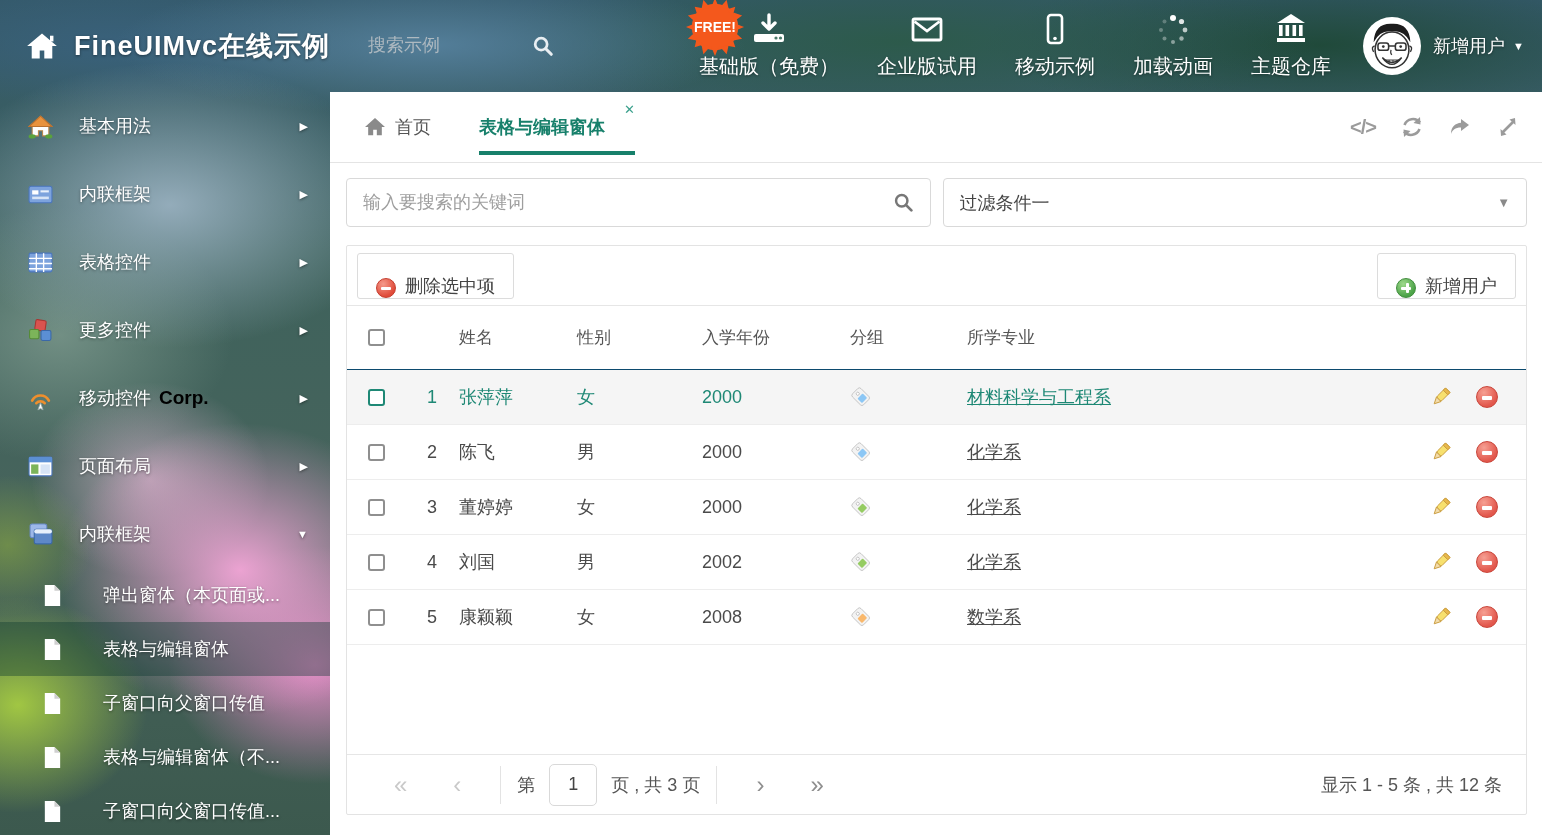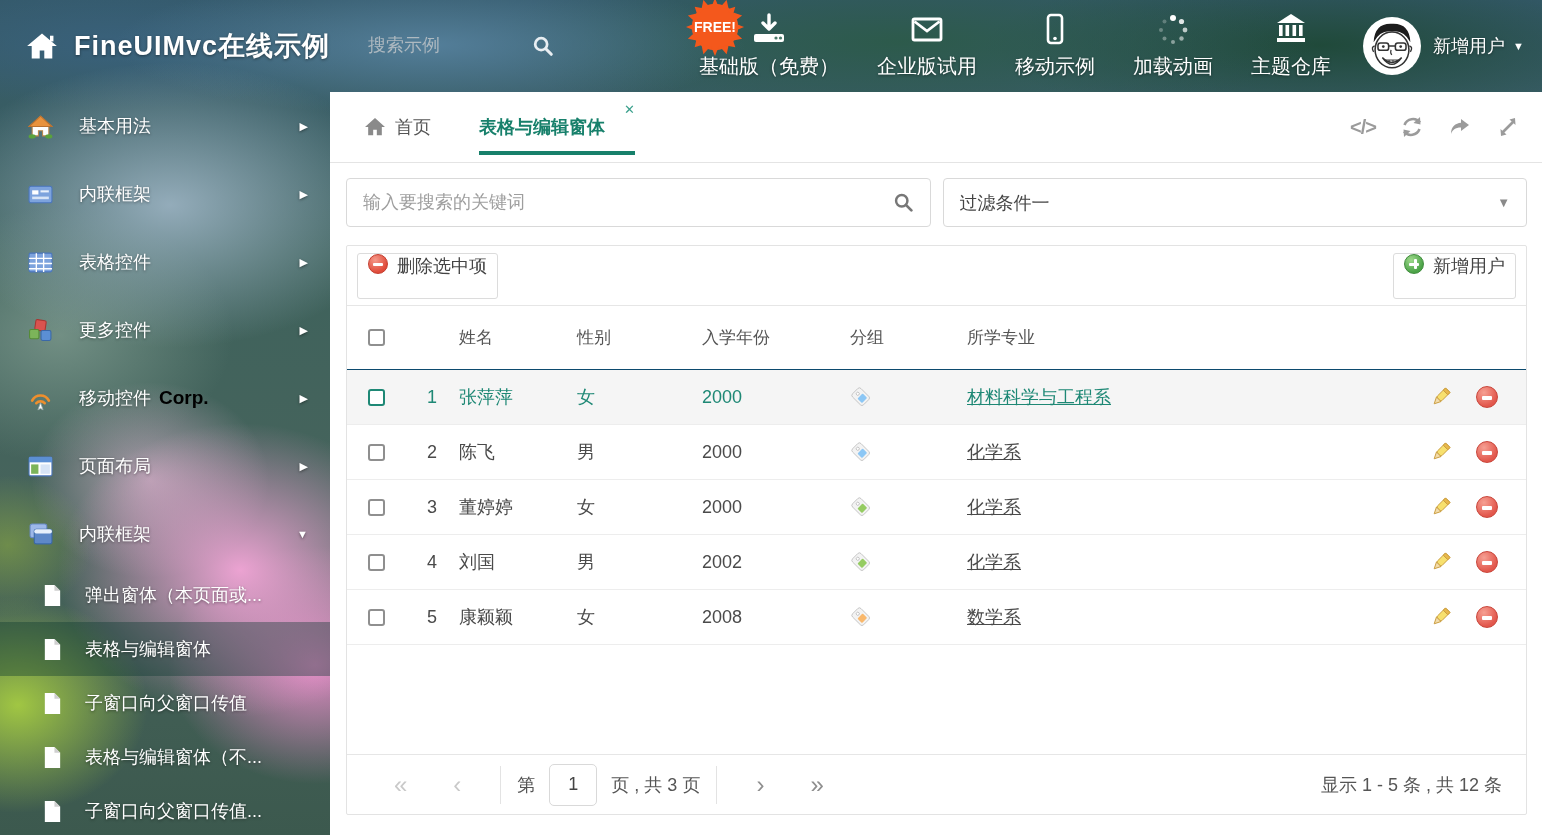"删除选中项" .btn { align-items: flex-start -> flex-end; padding: 0 10px -> 0 18px }
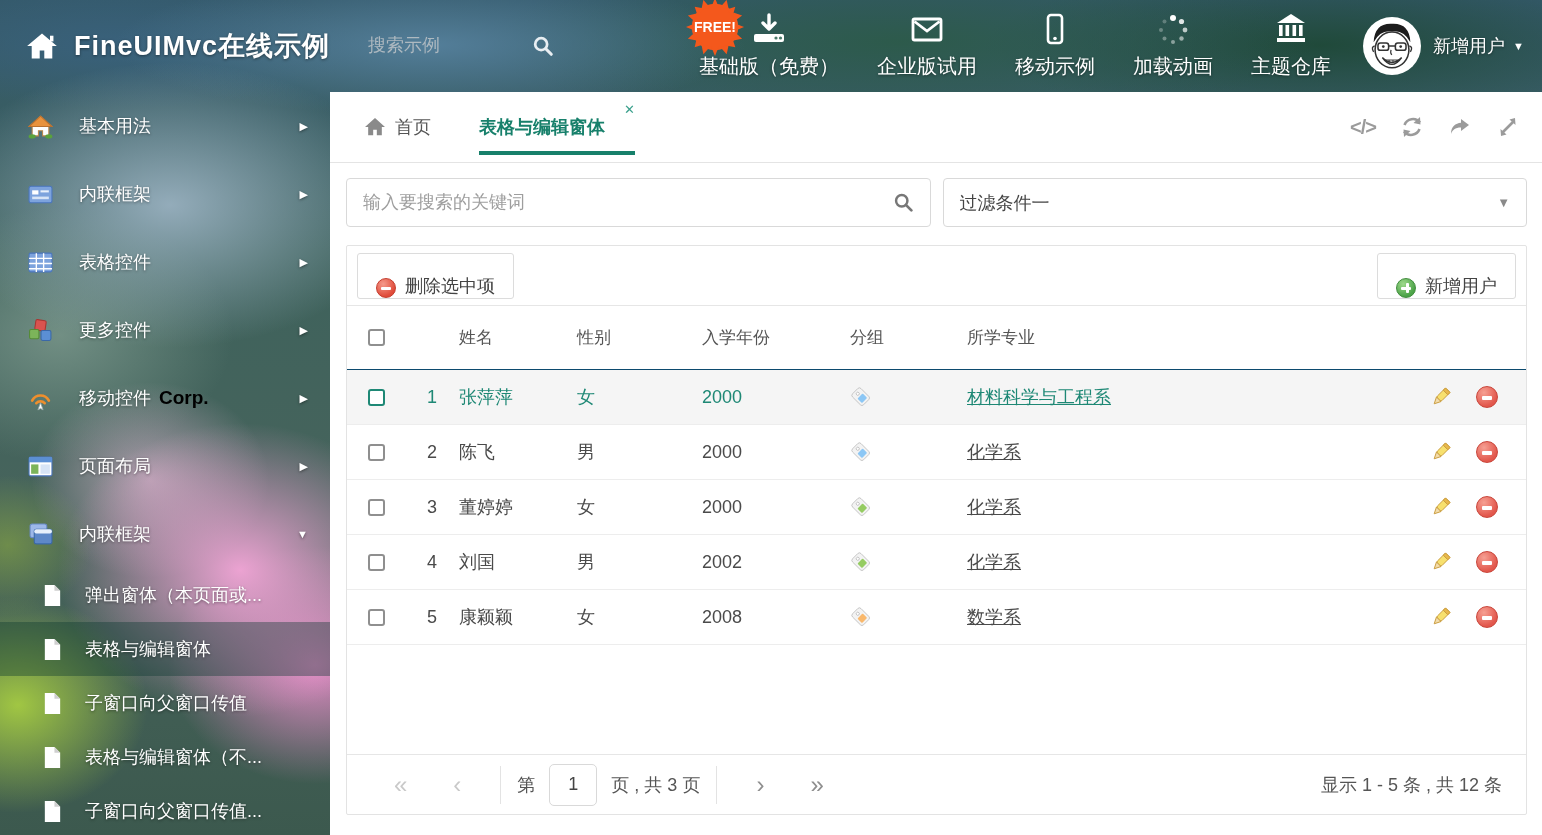"弹出窗体（本页面或..." .sub-label { margin-left: 22px -> 40px }
